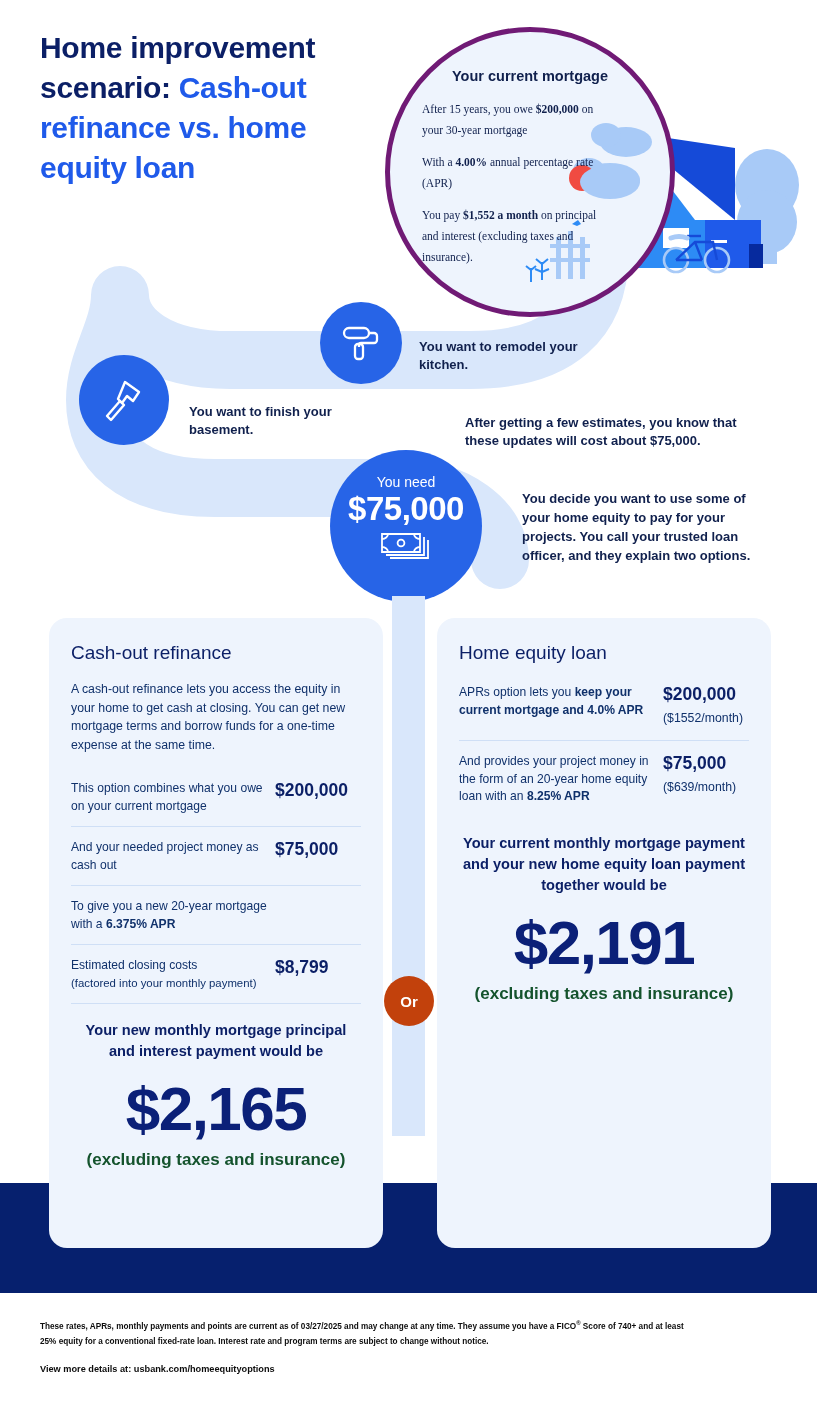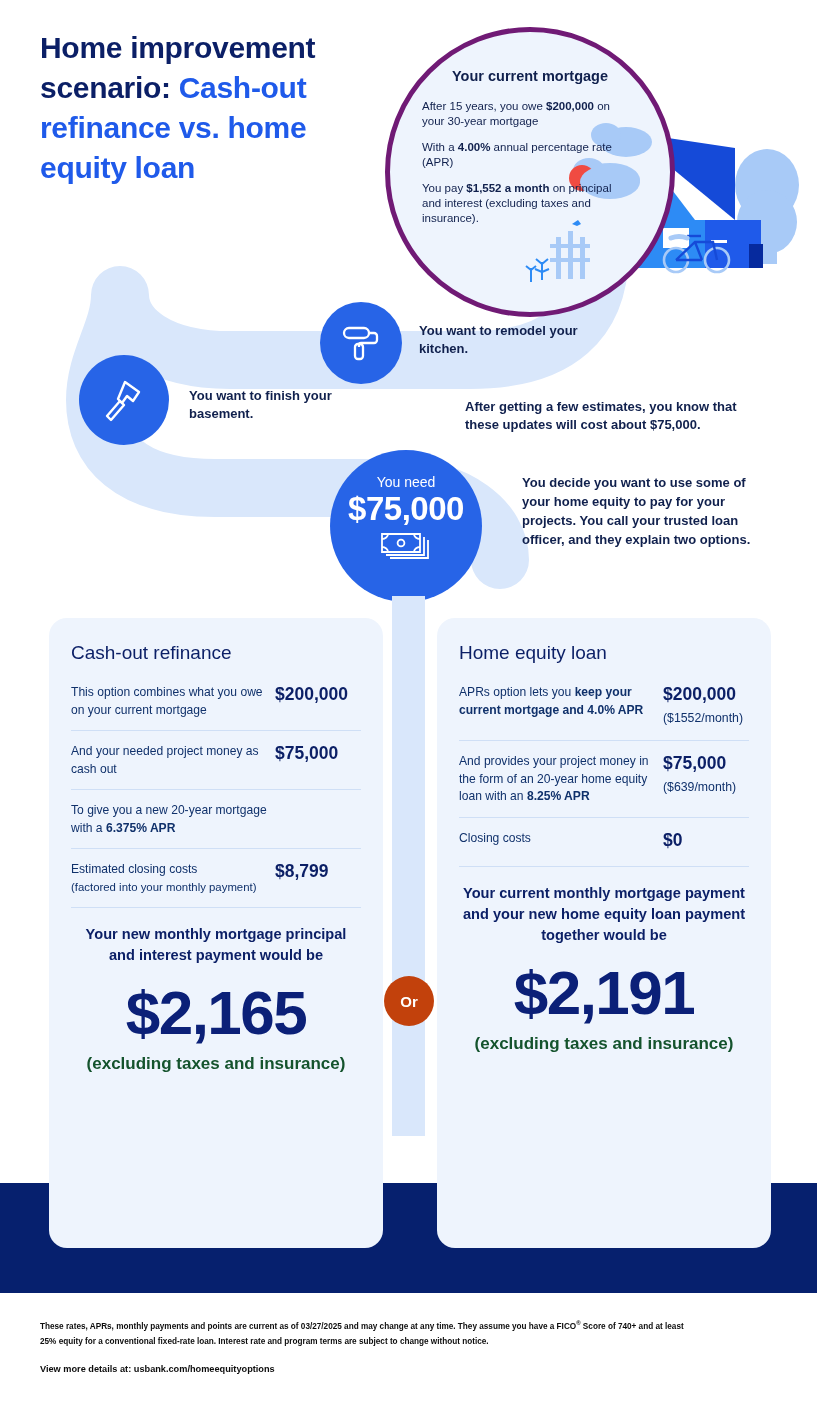"After 15 years, you owe" .mc-body p { font-family: none -> Liberation Serif, serif; line-height: 15px -> 21px }
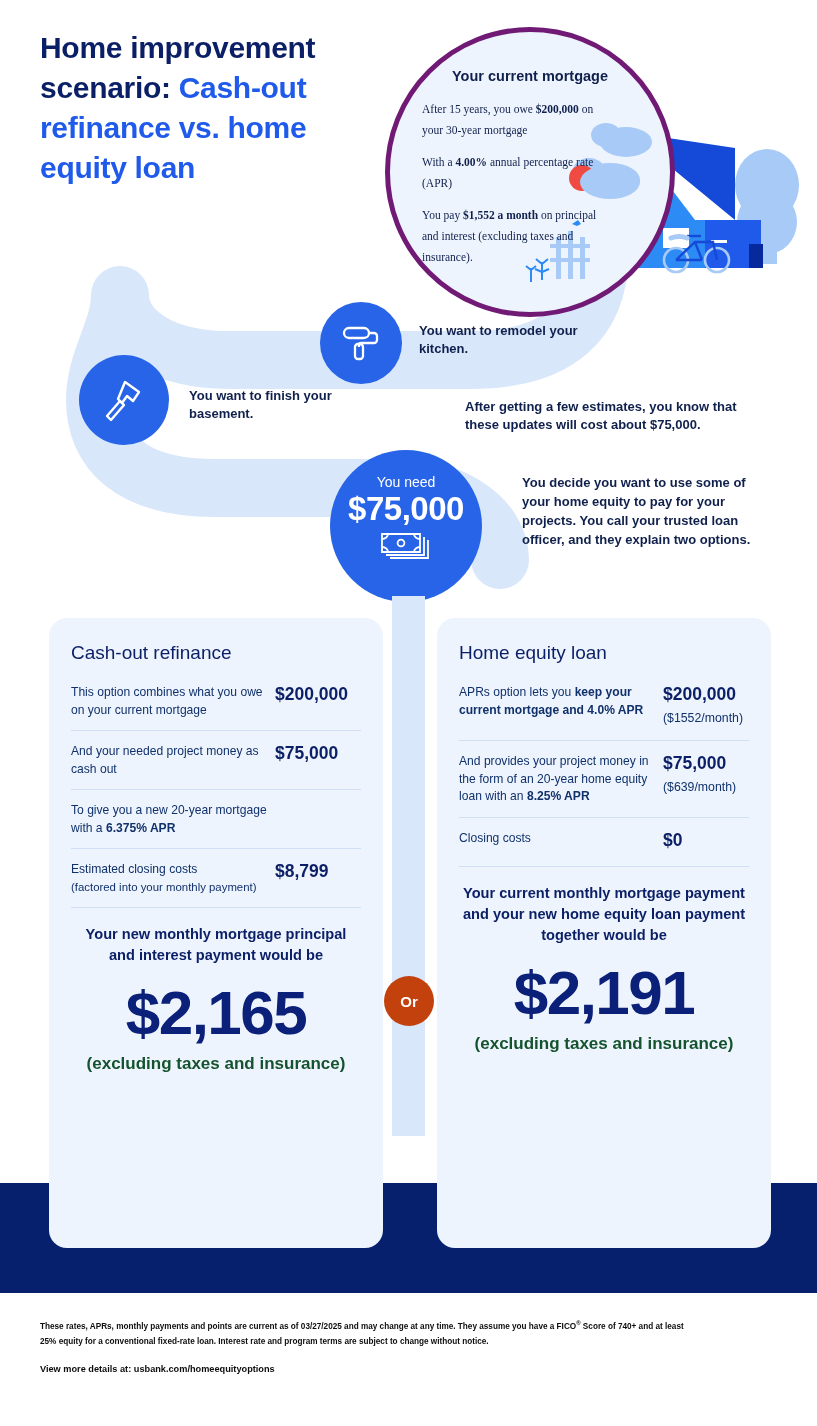"You want to remodel your" .step-text { margin-top: none -> 16px }
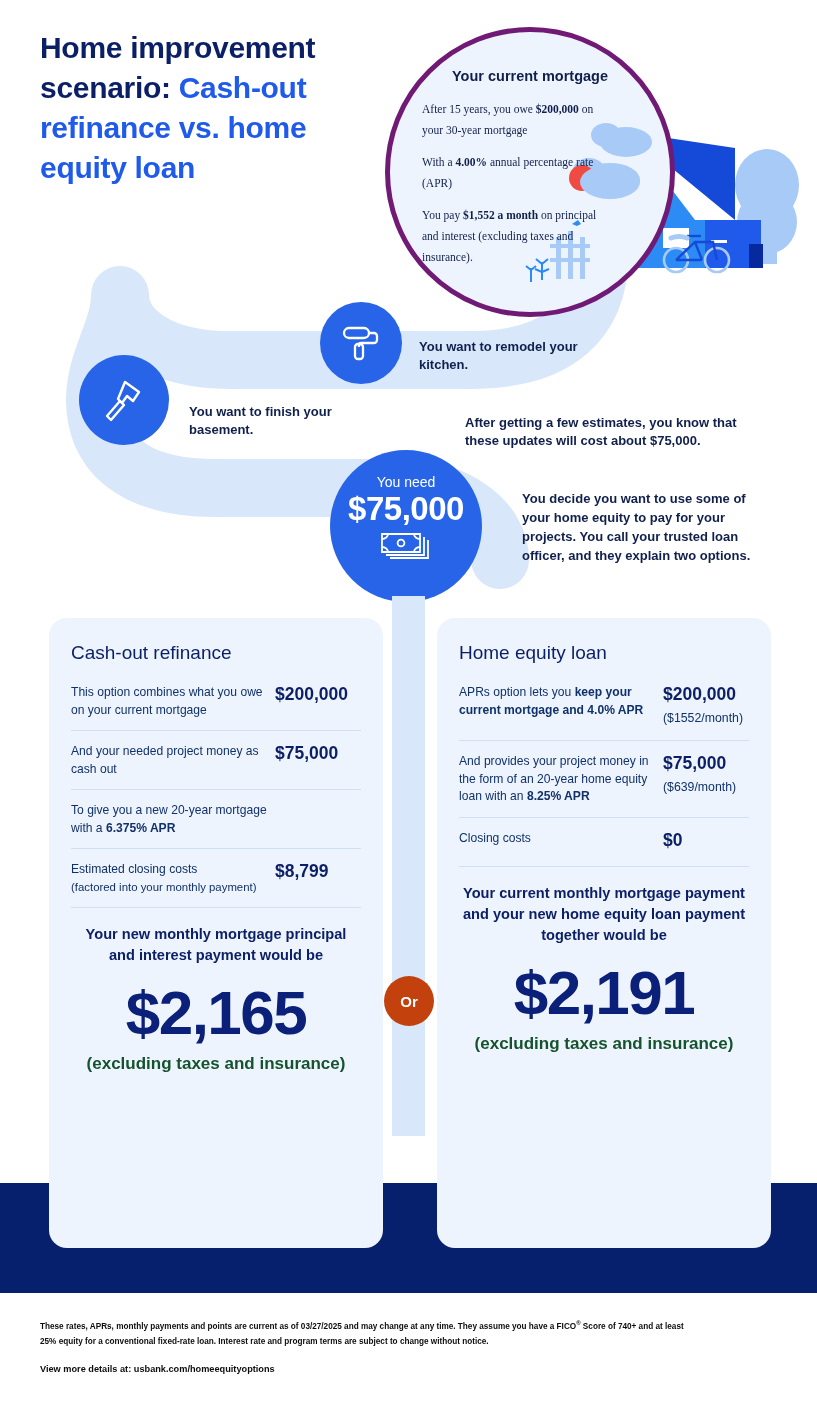"A cash-out refinance lets you" div.card-intro { html: none -> <div>A cash-out refinance lets you access the equity in your home to get cash at closing. You can get new mortgage terms and borrow funds for a one-time expense at the same time.</div> }
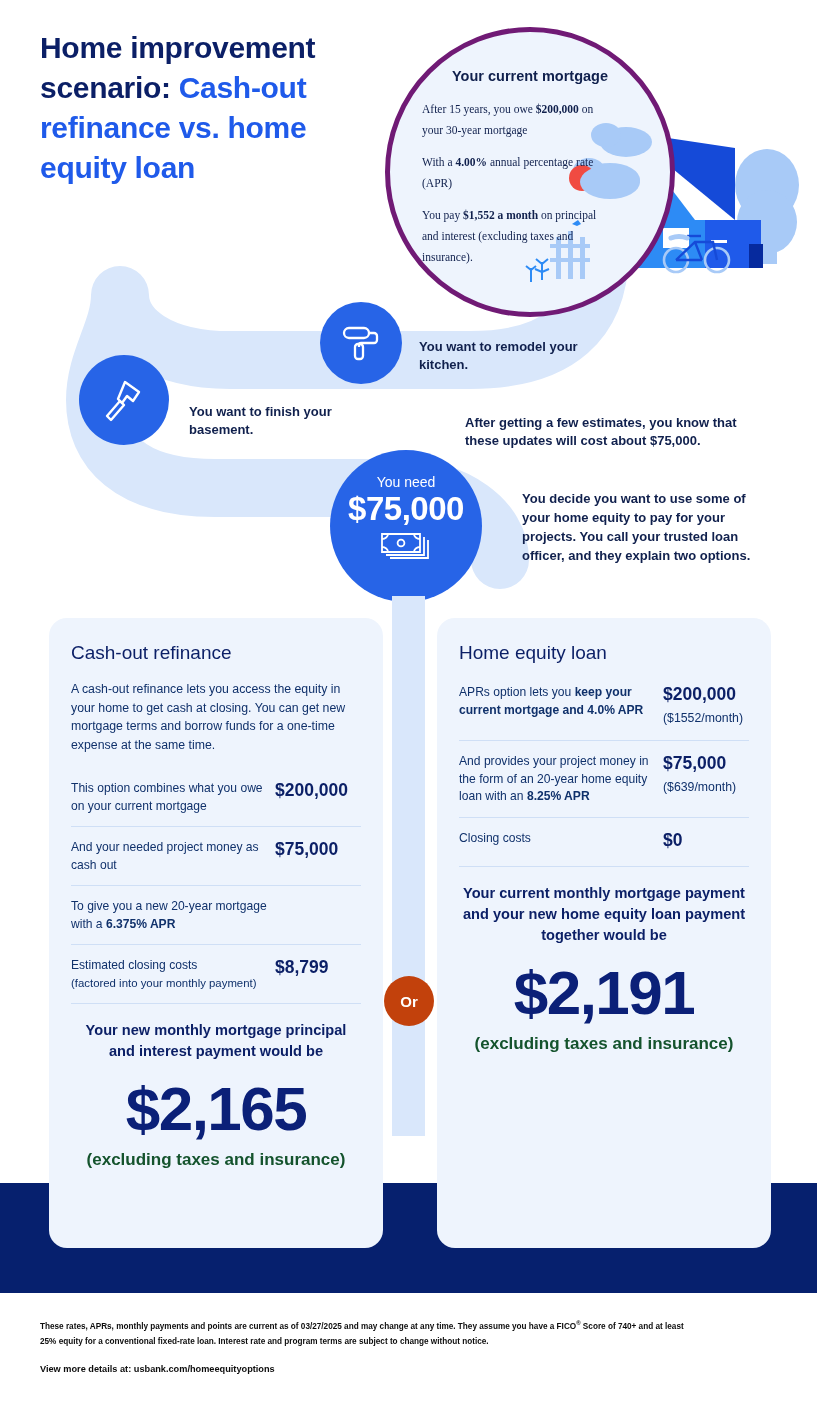"Closing costs" div.row { html: <div> <div> <span>Closing costs</span> </div> <div>$0</div> </div> -> none }
